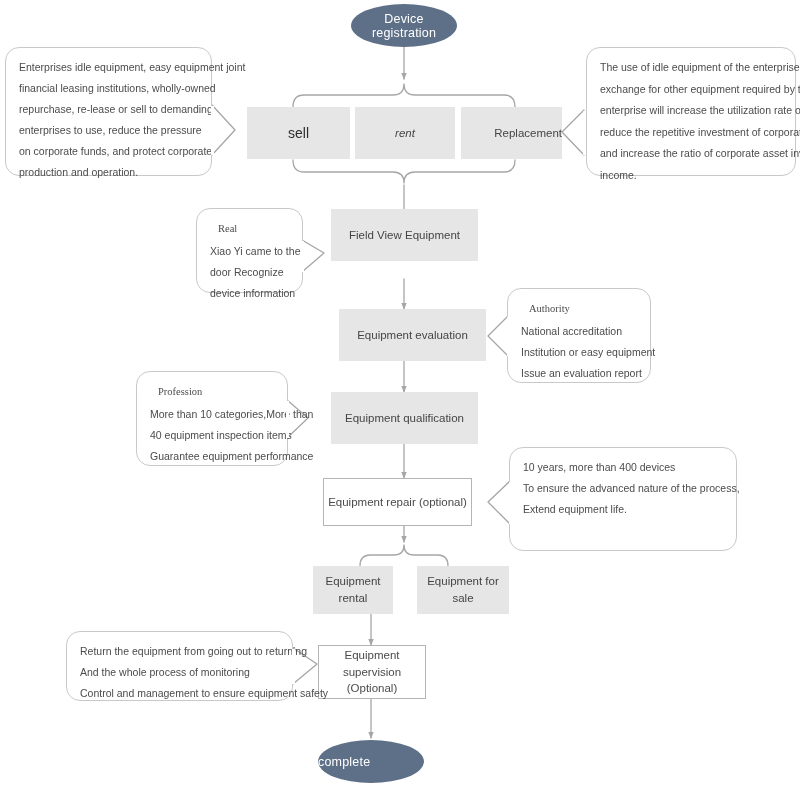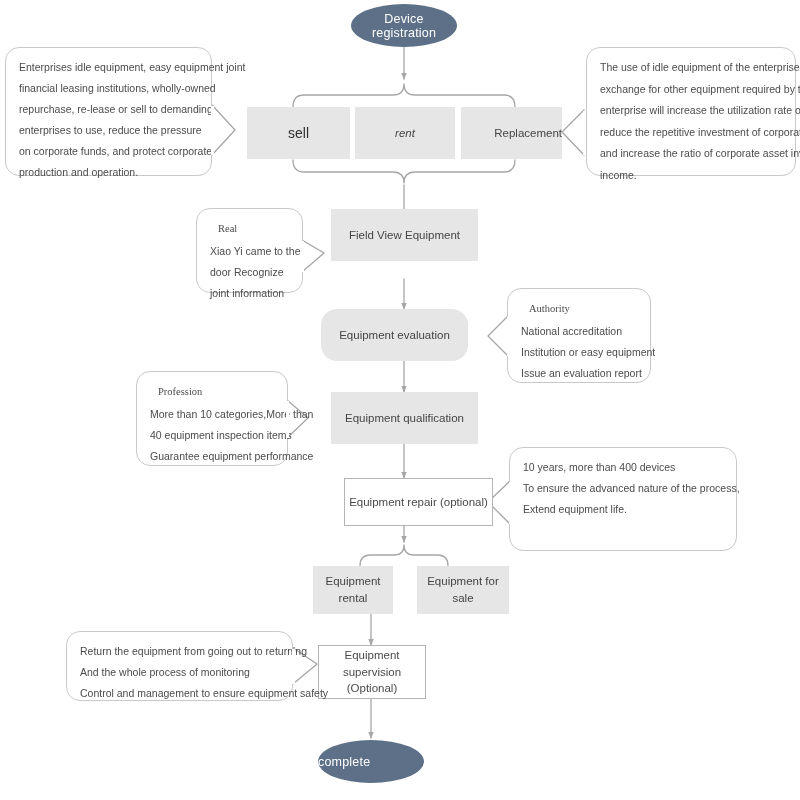"joint information" span.nline { text: joint -> device }
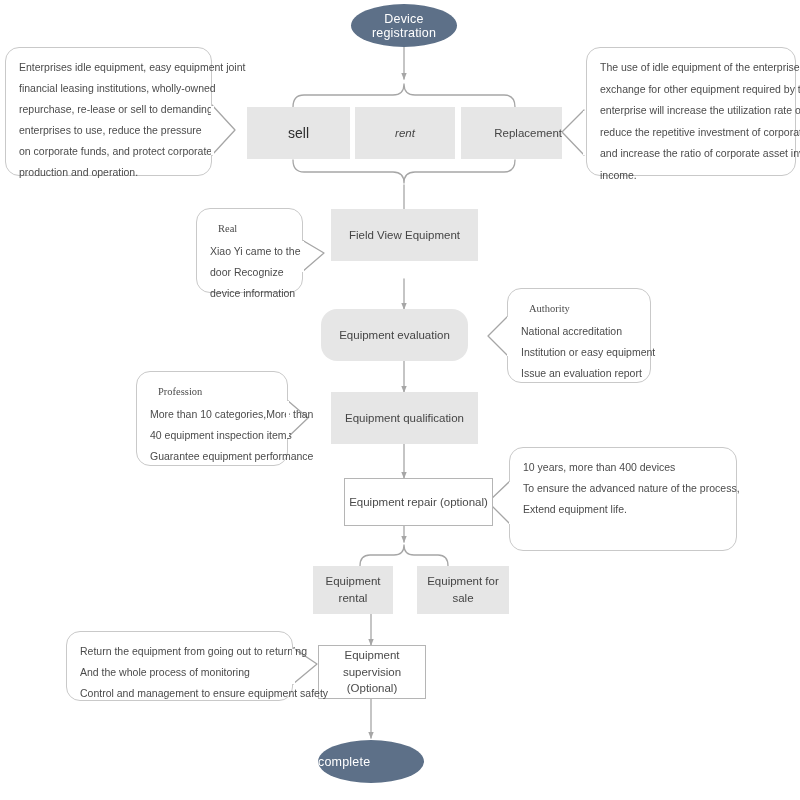"Equipment evaluation" div.pbox { border-radius: 16px -> none; left: 321px -> 339px }
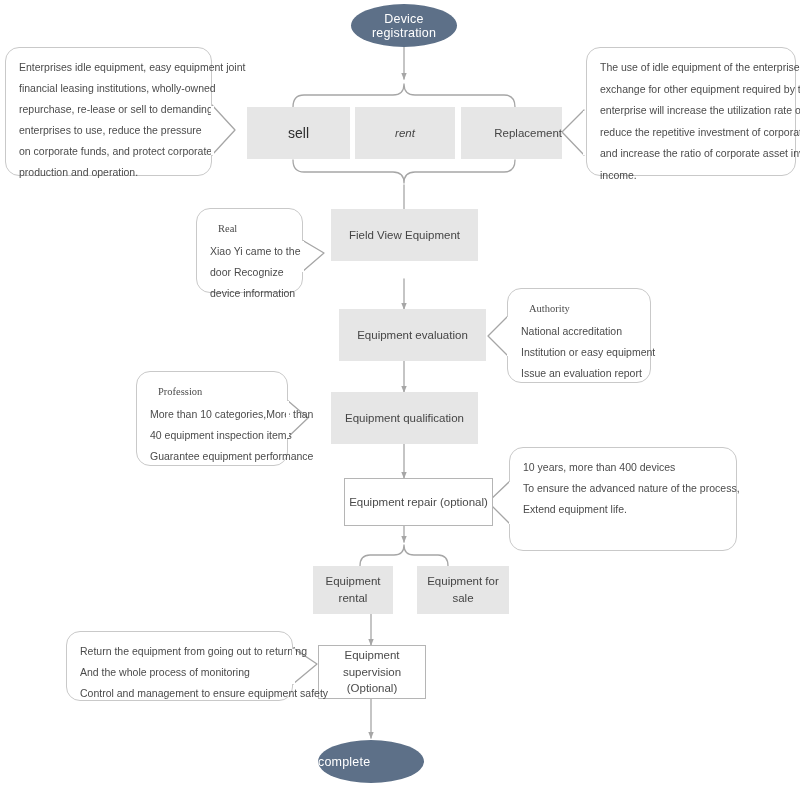"Equipment repair (optional)" div.pbox { left: 344px -> 323px }
